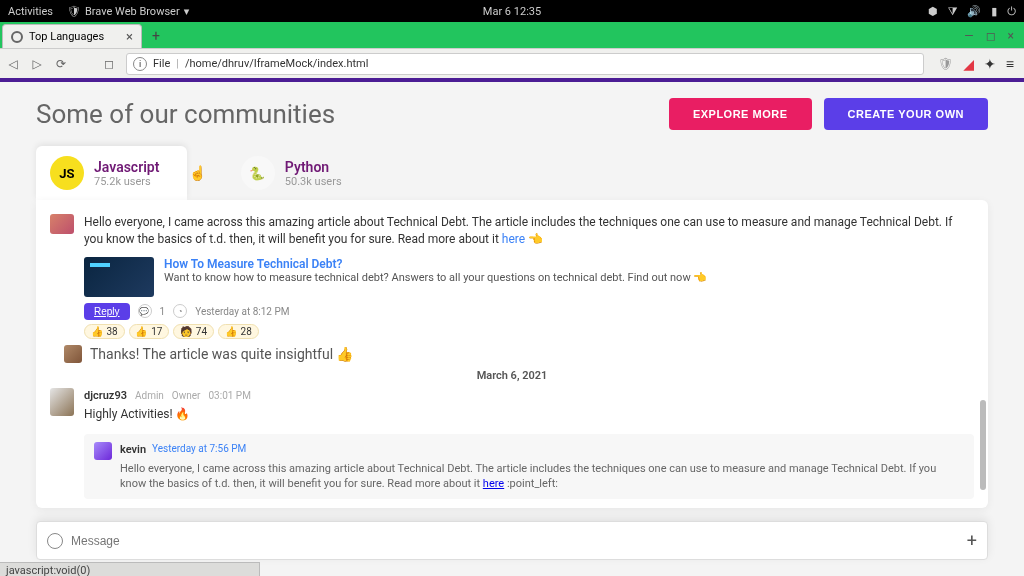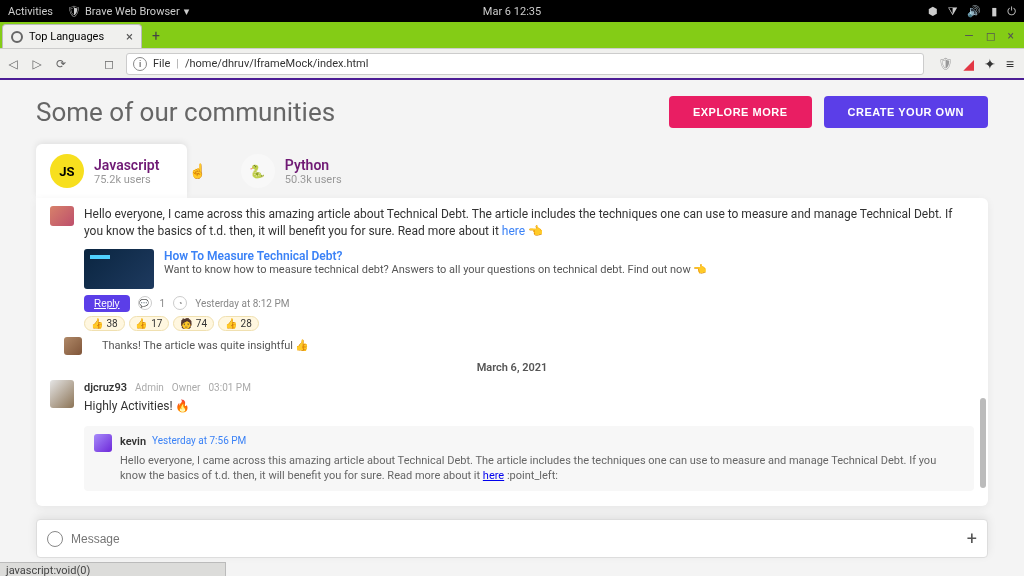"Top Languages" .browser-chrome { background: #84cc16 -> #22c55e; border-bottom: 2px solid #4c1d95 -> 4px solid #4c1d95 }
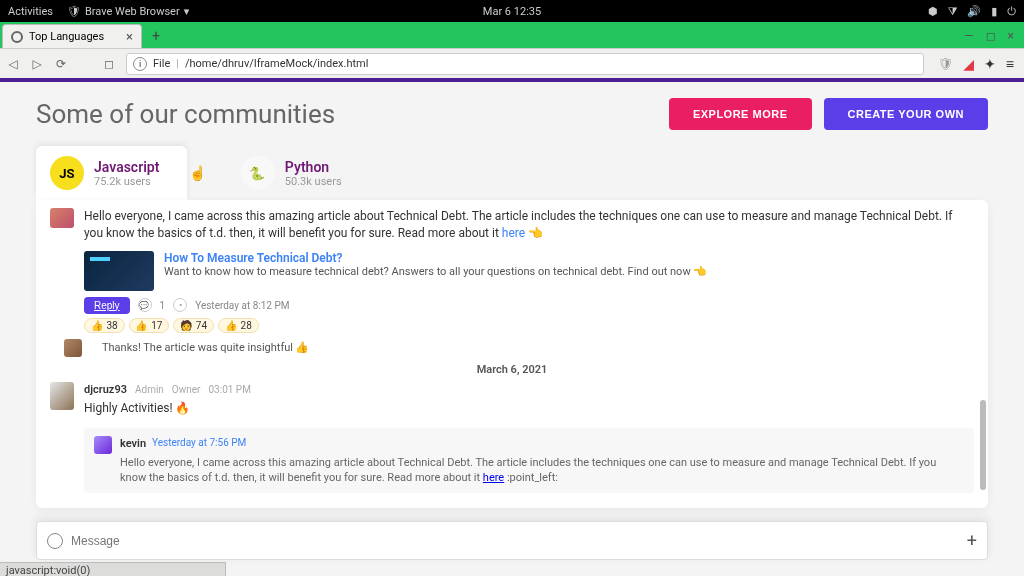"Hello everyone, I came across" .feed { padding: 8px 14px -> 14px 14px }
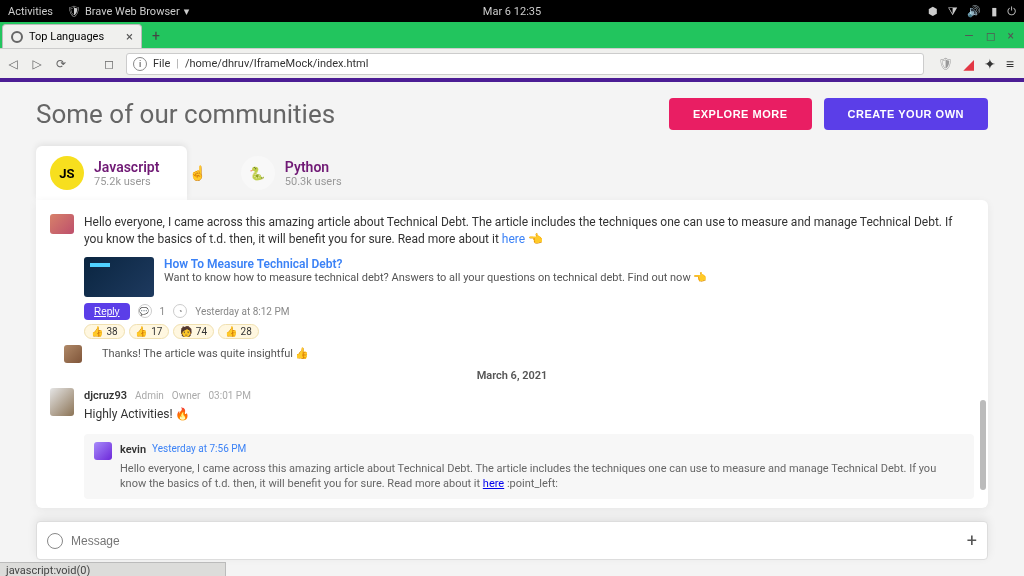"Thanks! The article was quite" .reply { font-size: 11px -> 14px; gap: 20px -> 8px }
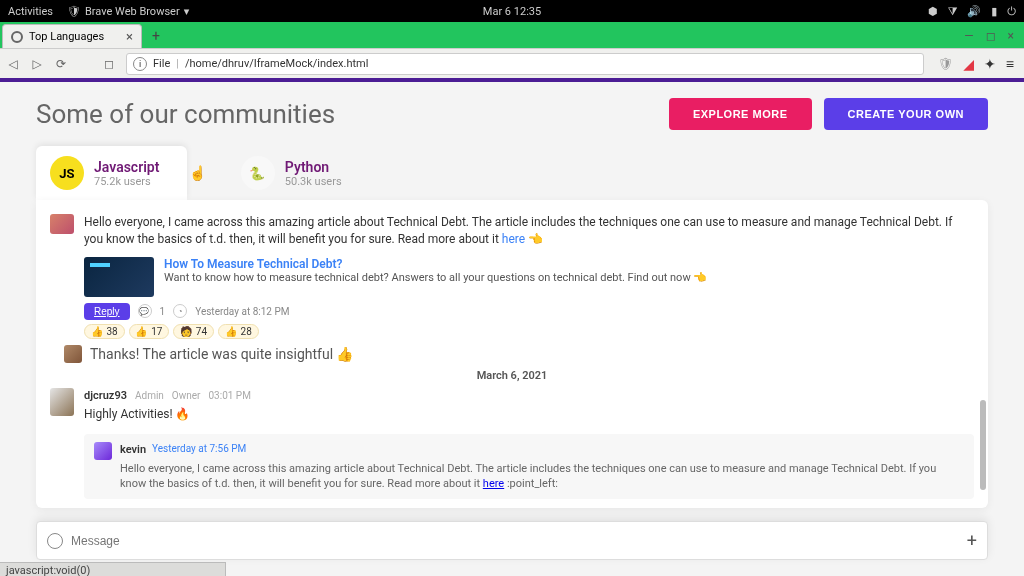"javascript:void(0)" .statusbar { width: 226px -> 260px }
